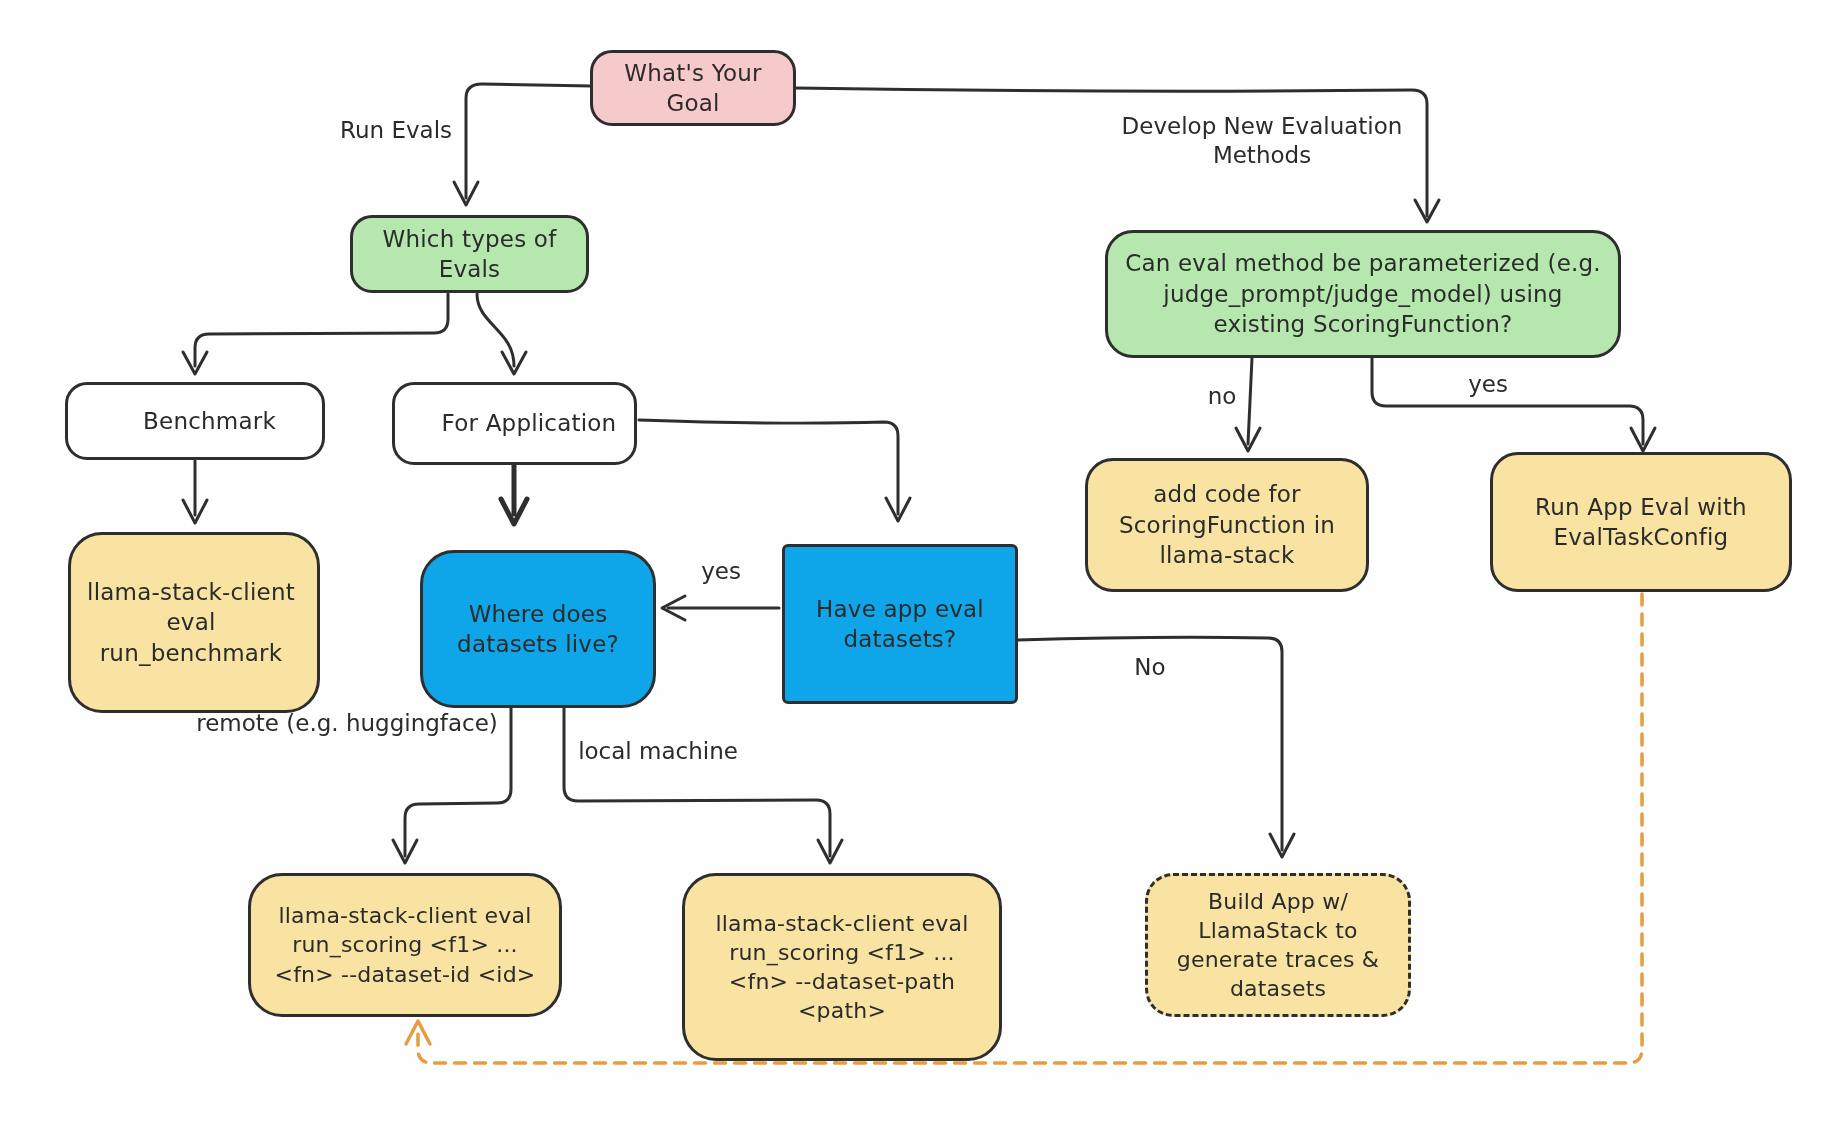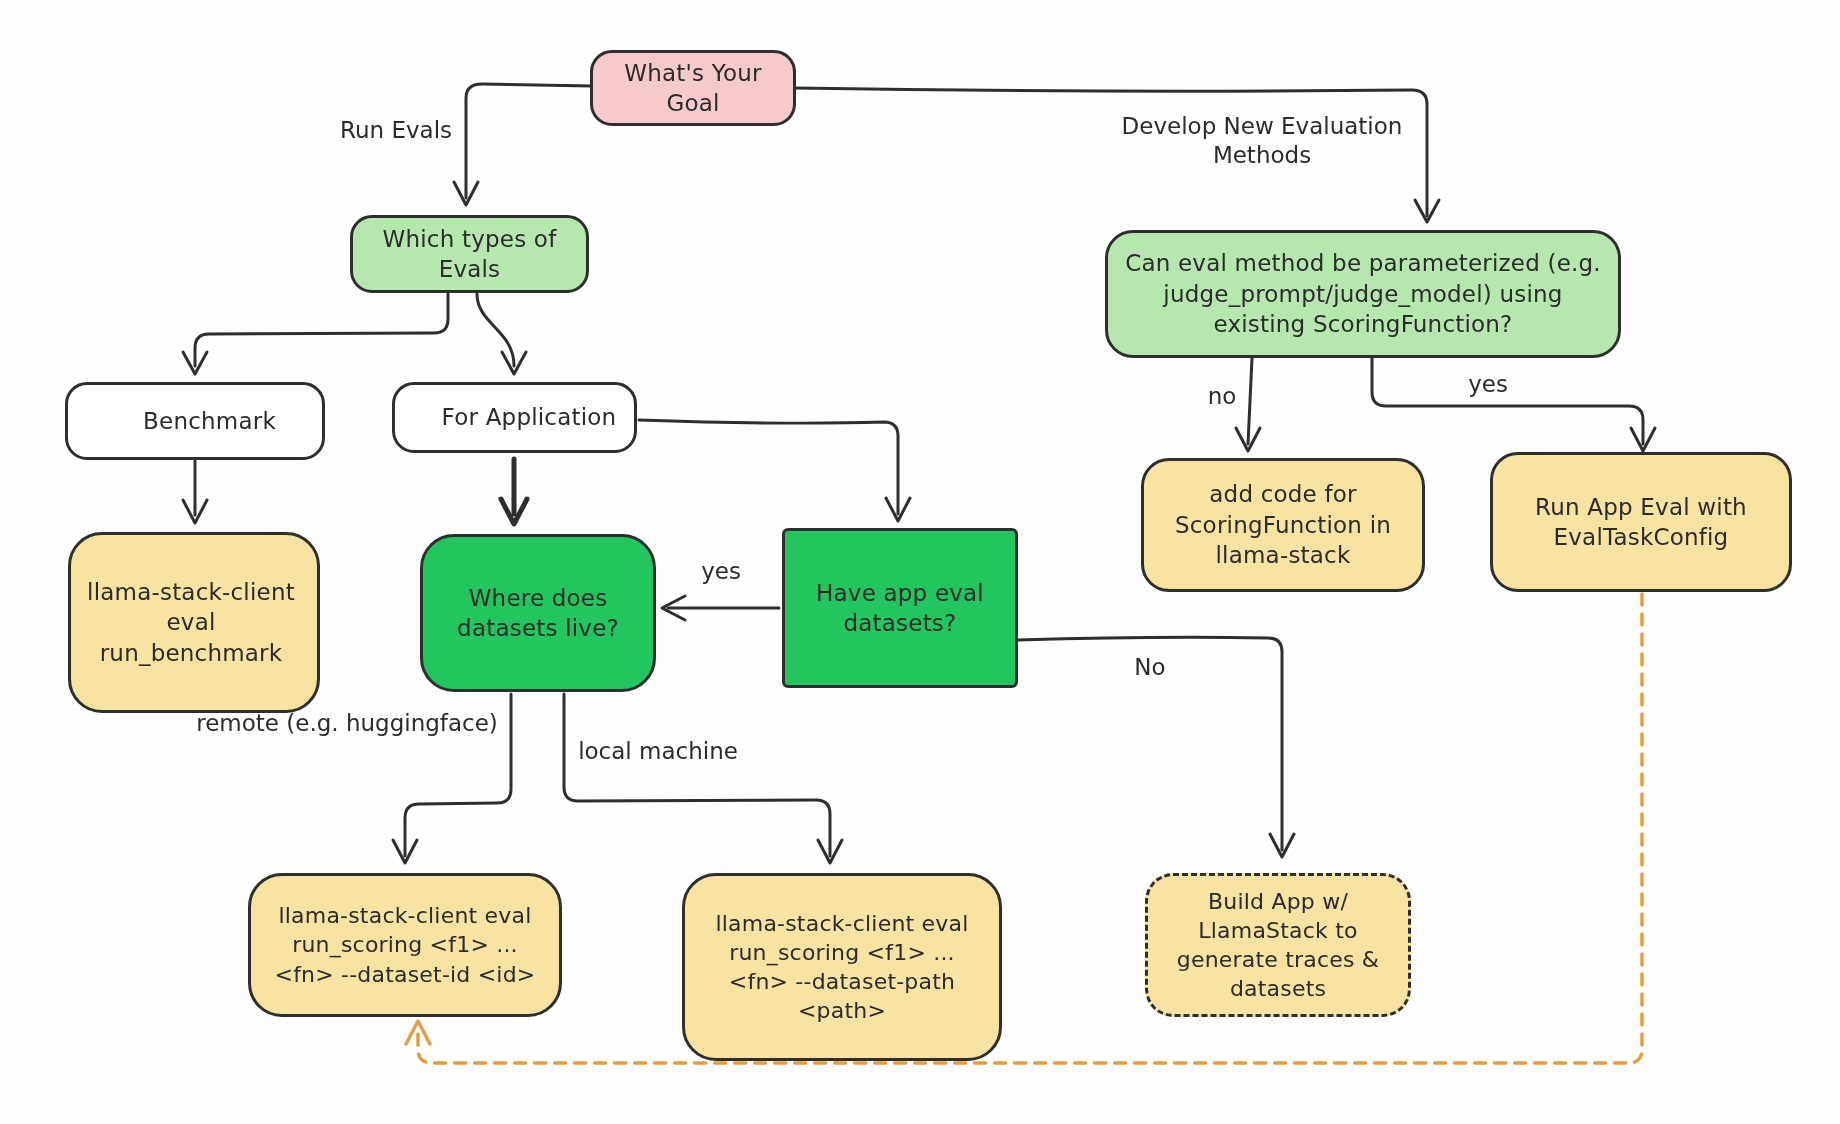"For Application" div.node { height: 71px -> 83px }
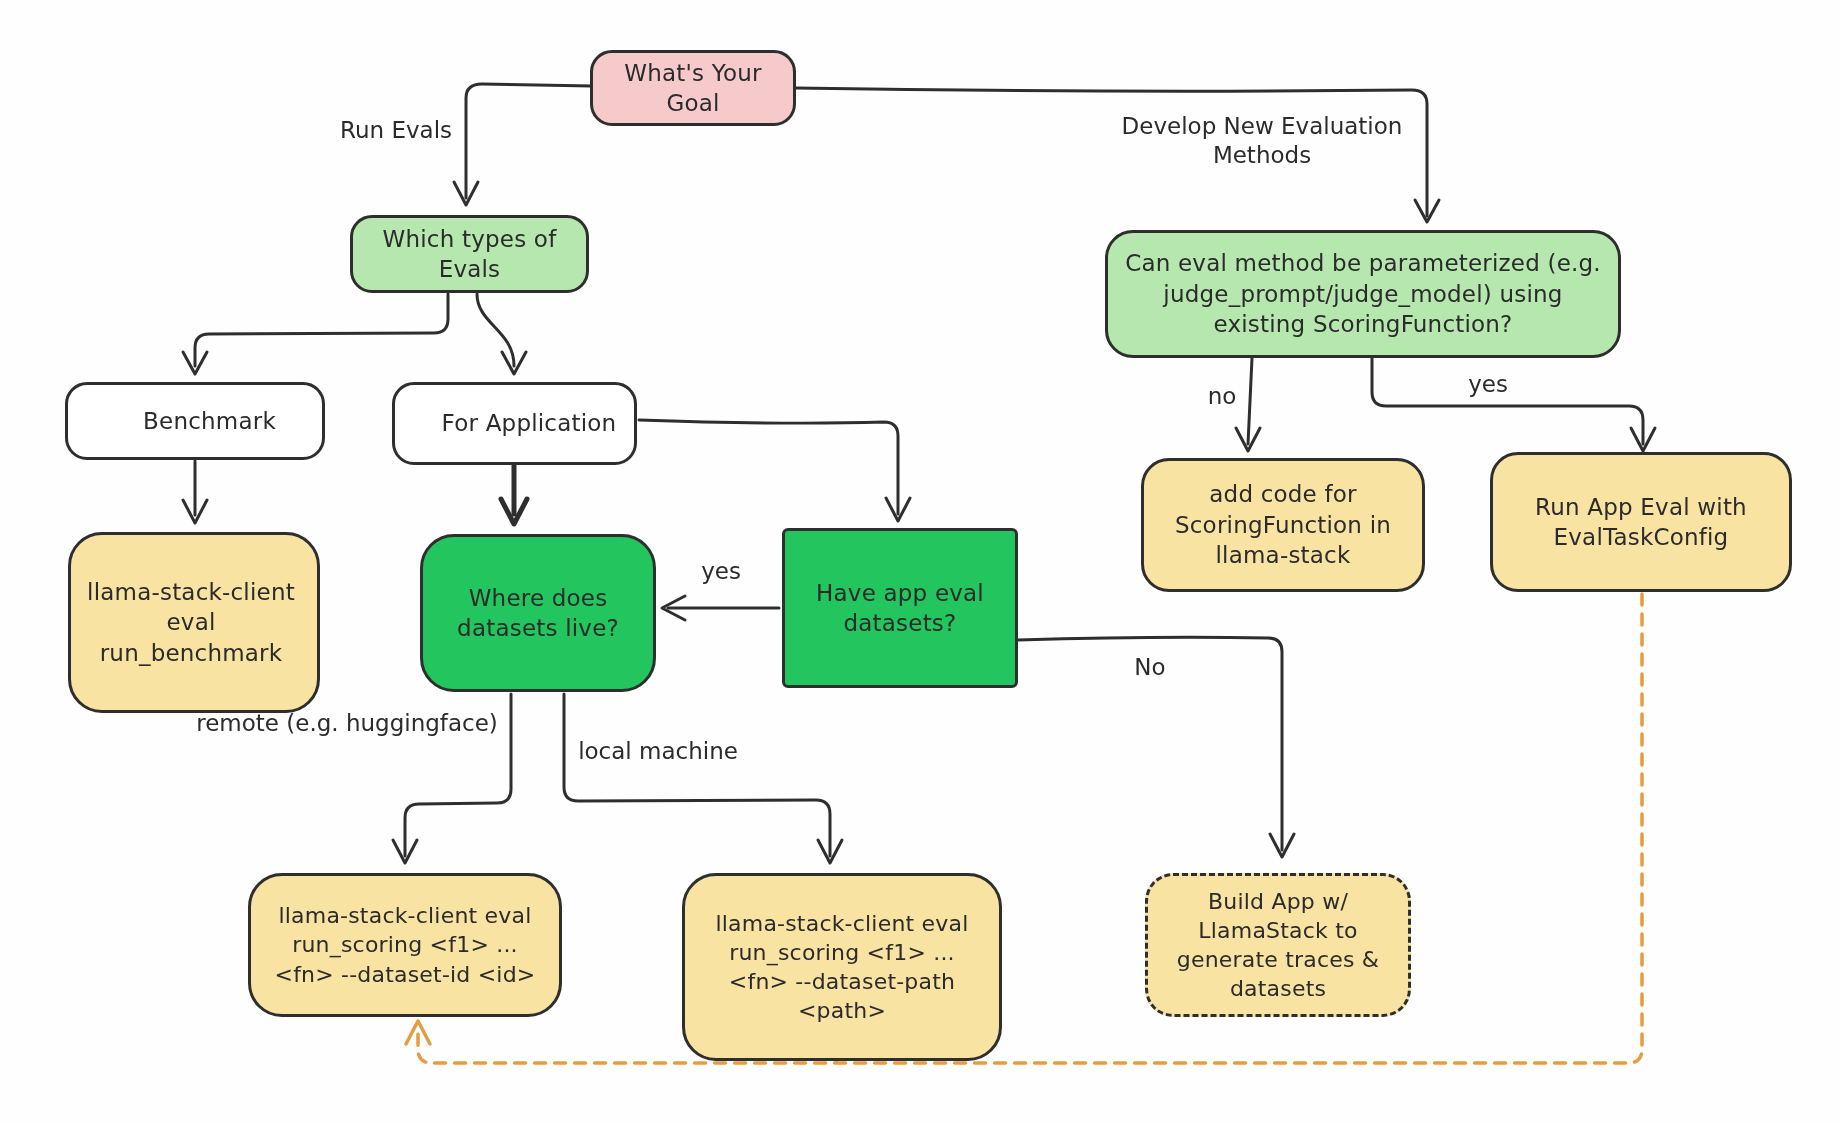"add code for ScoringFunction in" div.node { left: 1141px -> 1085px }
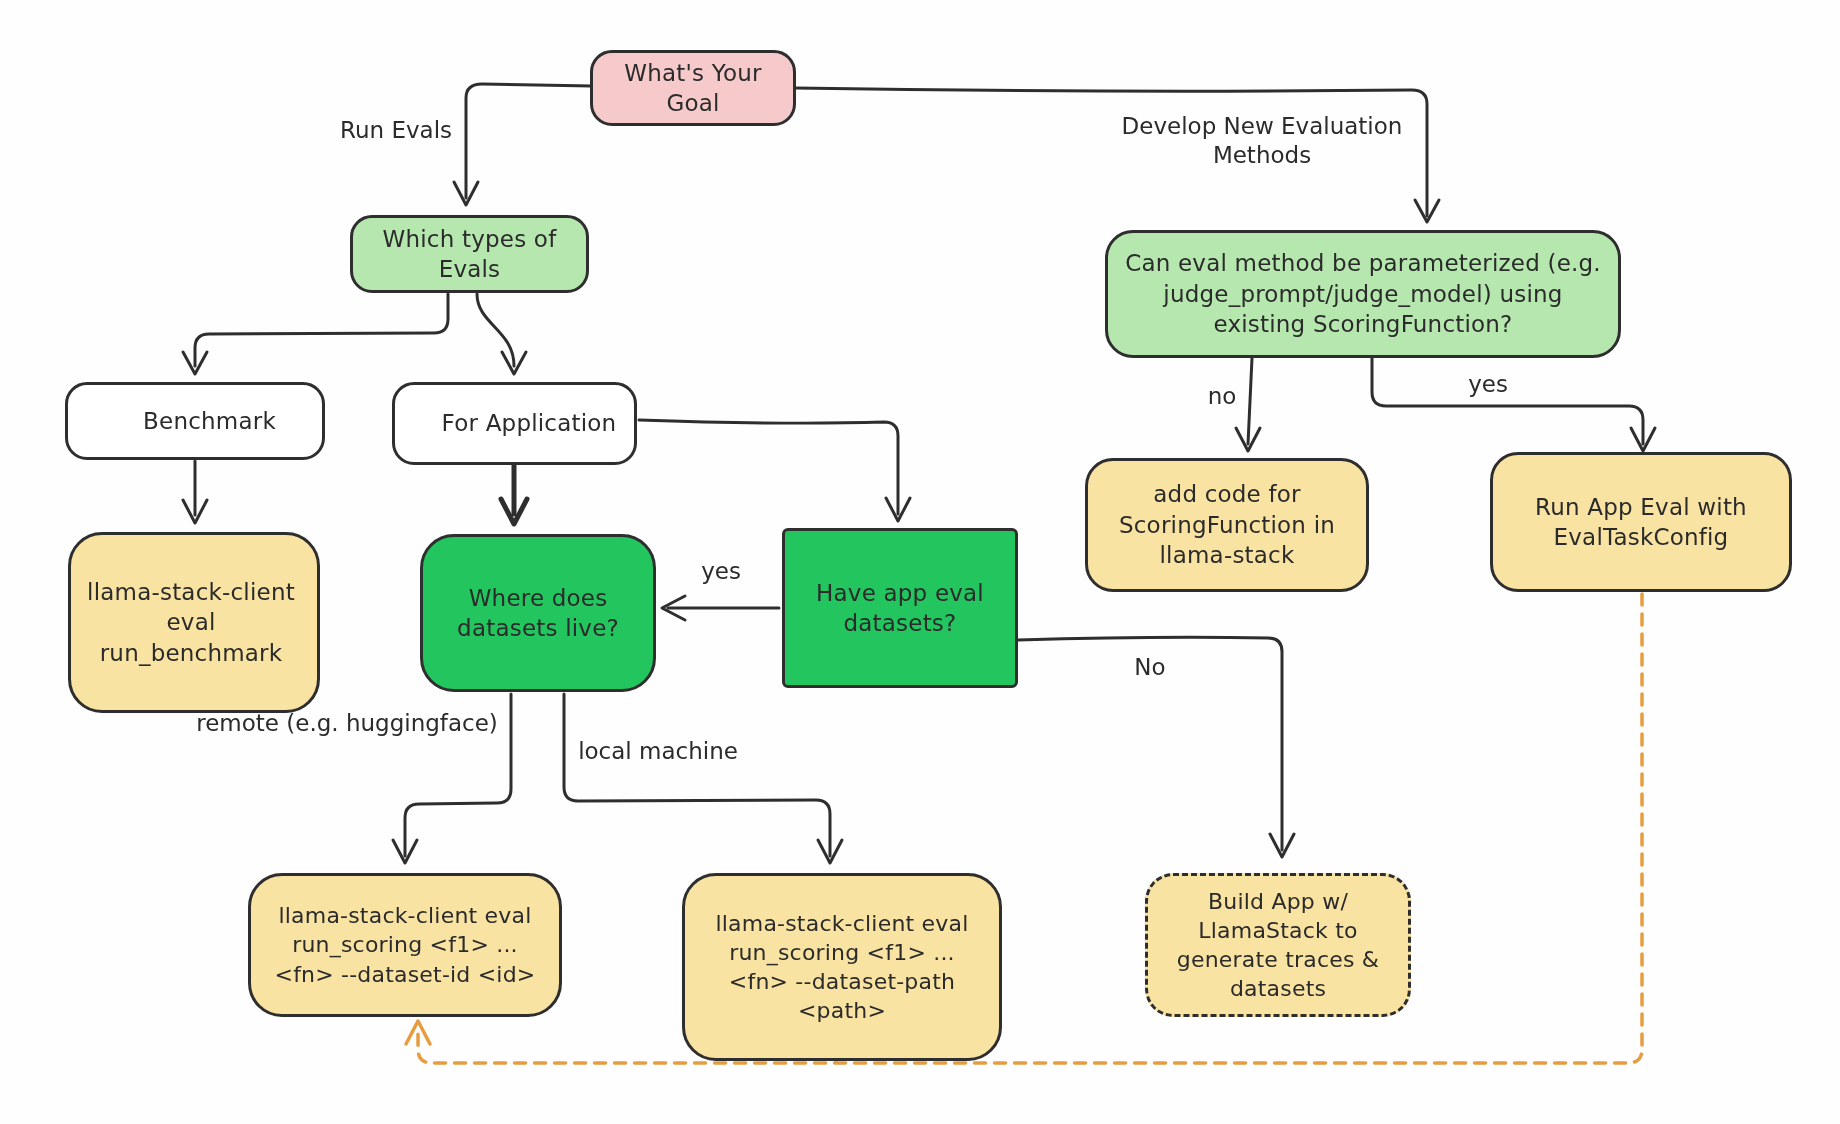"Where does datasets live?" .blue { background: #22c55e -> #0ea5e9; margin-top: none -> 16px }
